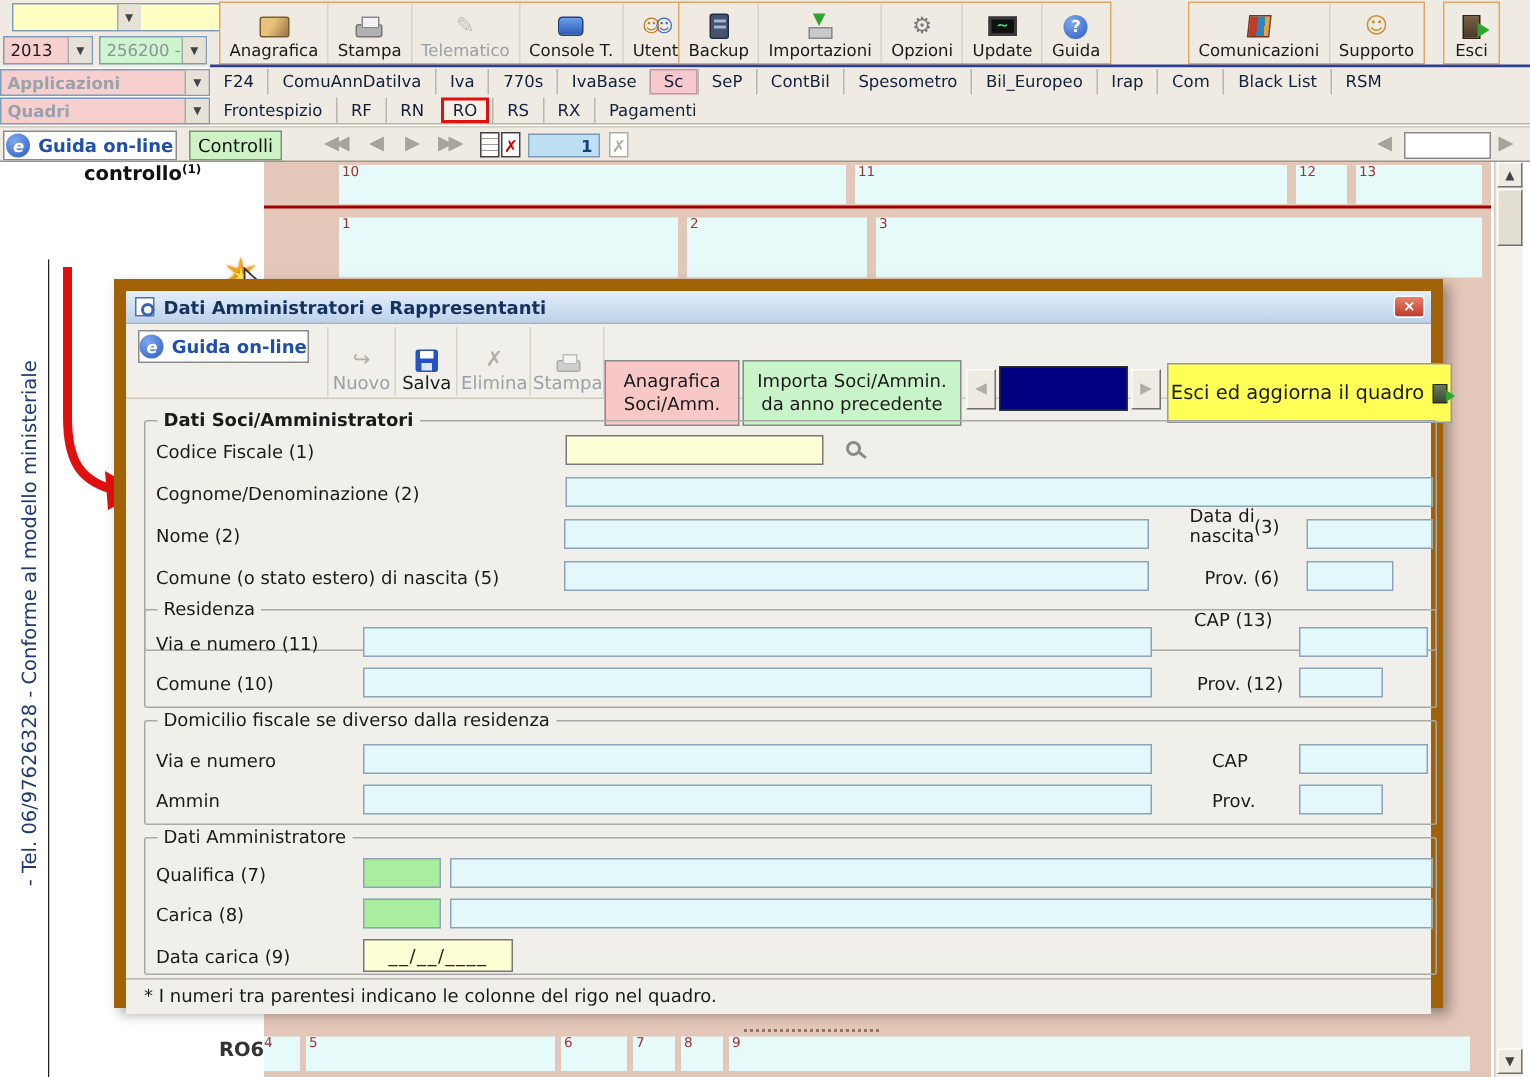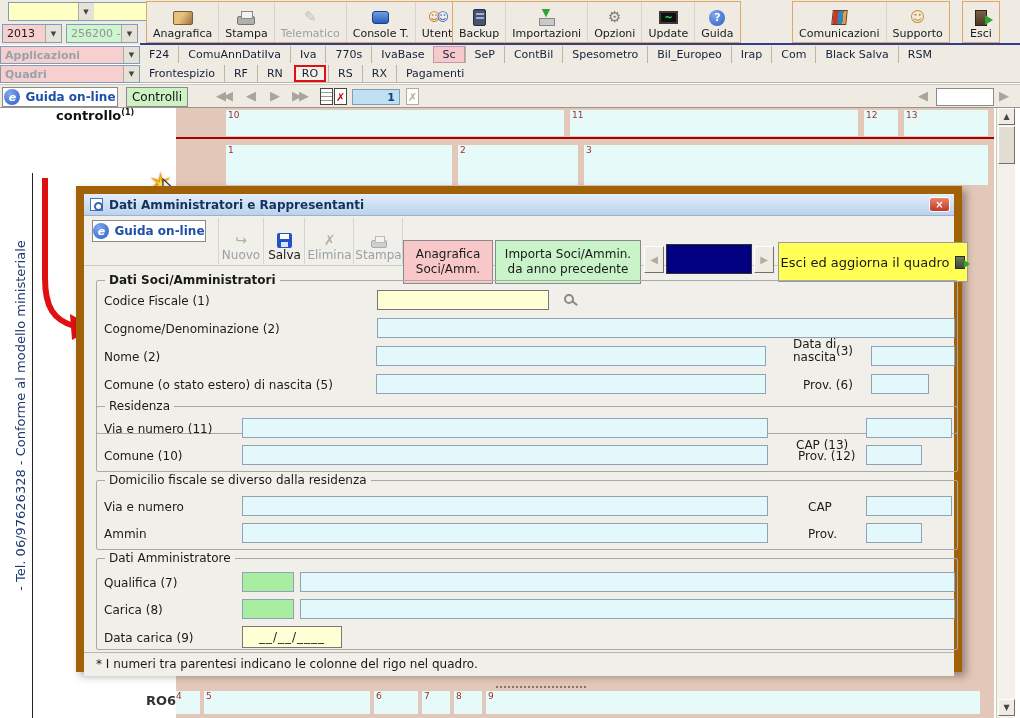"Black Salva" span.tab { text: Salva -> List }
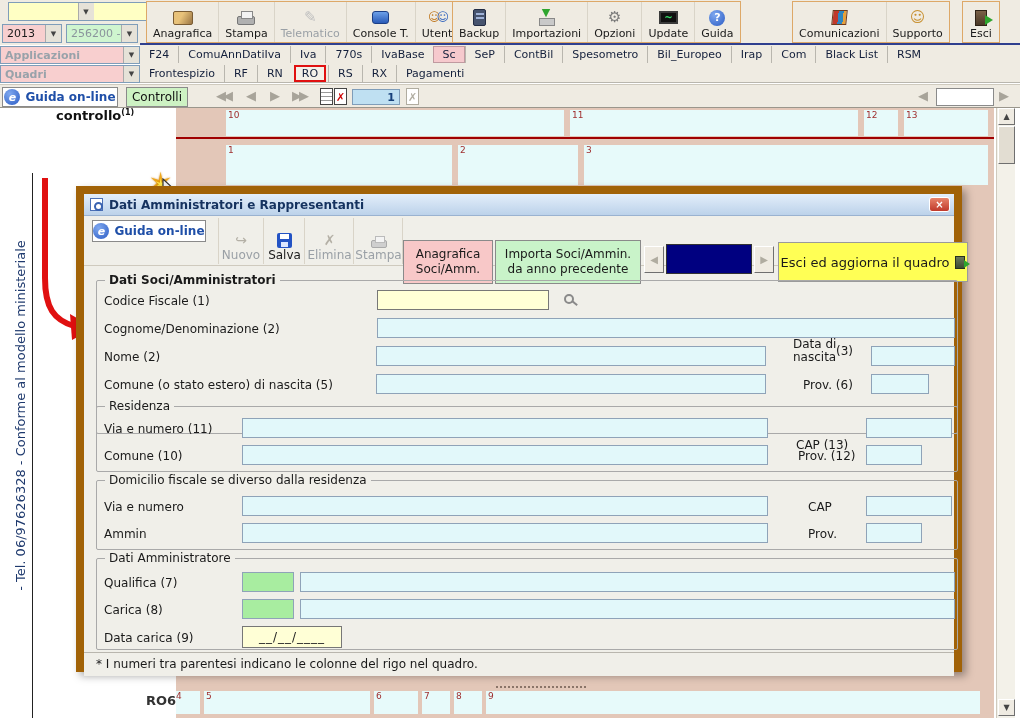"CAP (13)" div.lbl { top: 244px -> 212px }
